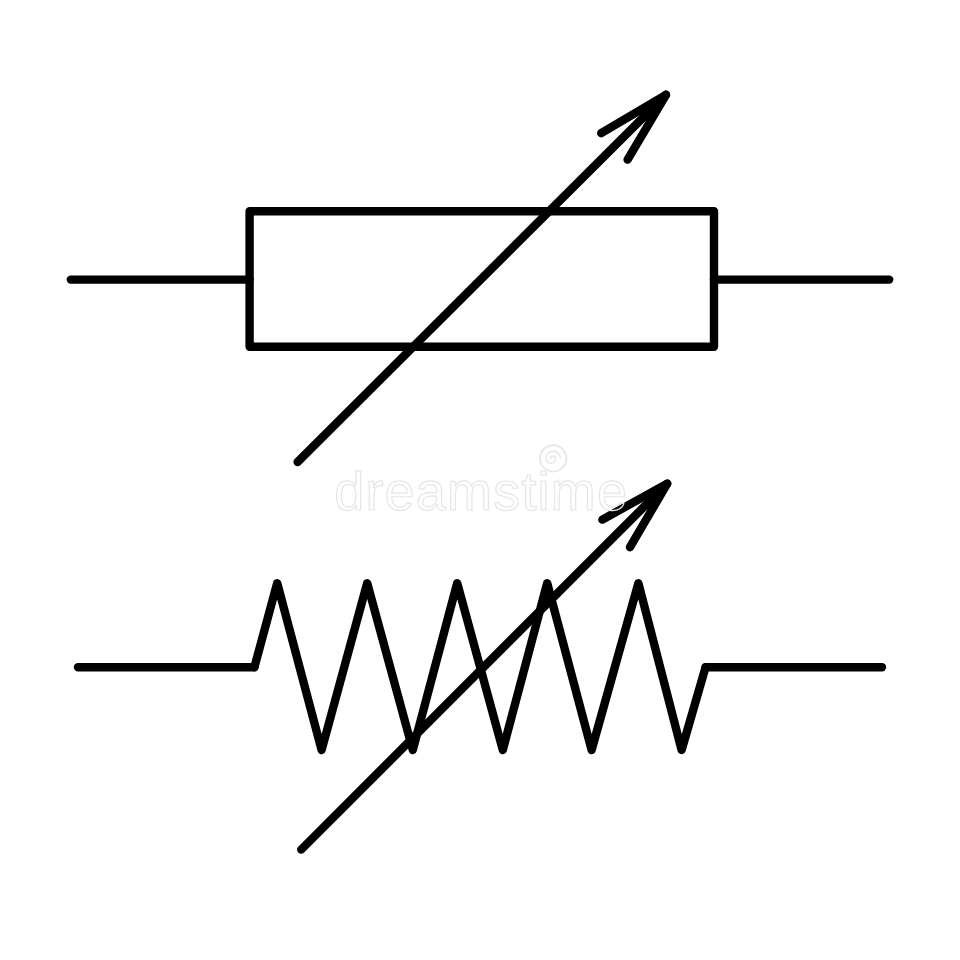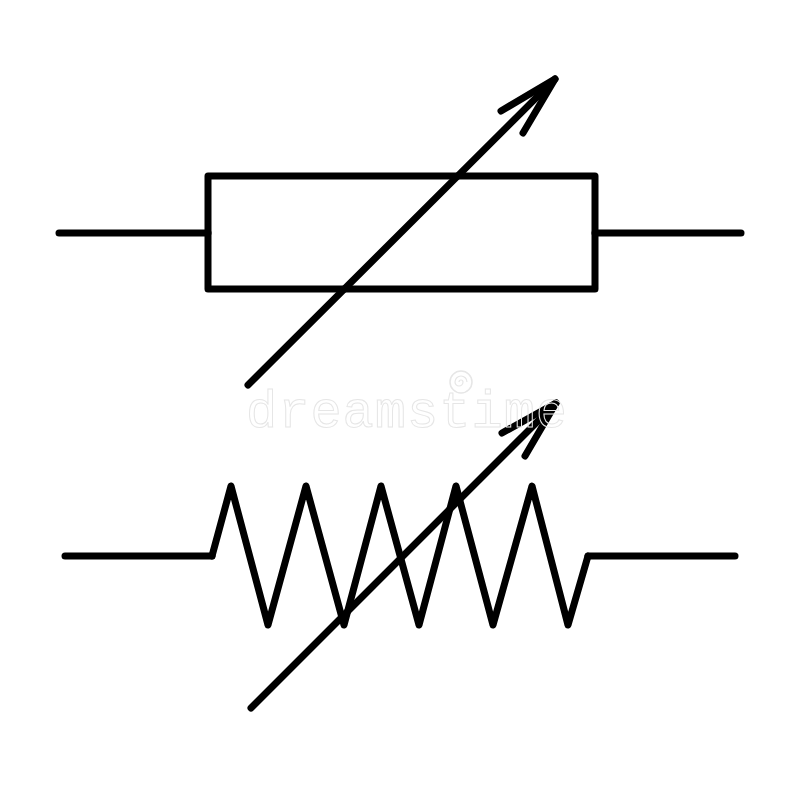"dreamstime" .watermark-text { font-family: Liberation Mono, monospace -> Liberation Sans, sans-serif; font-size: 52px -> 45px }
